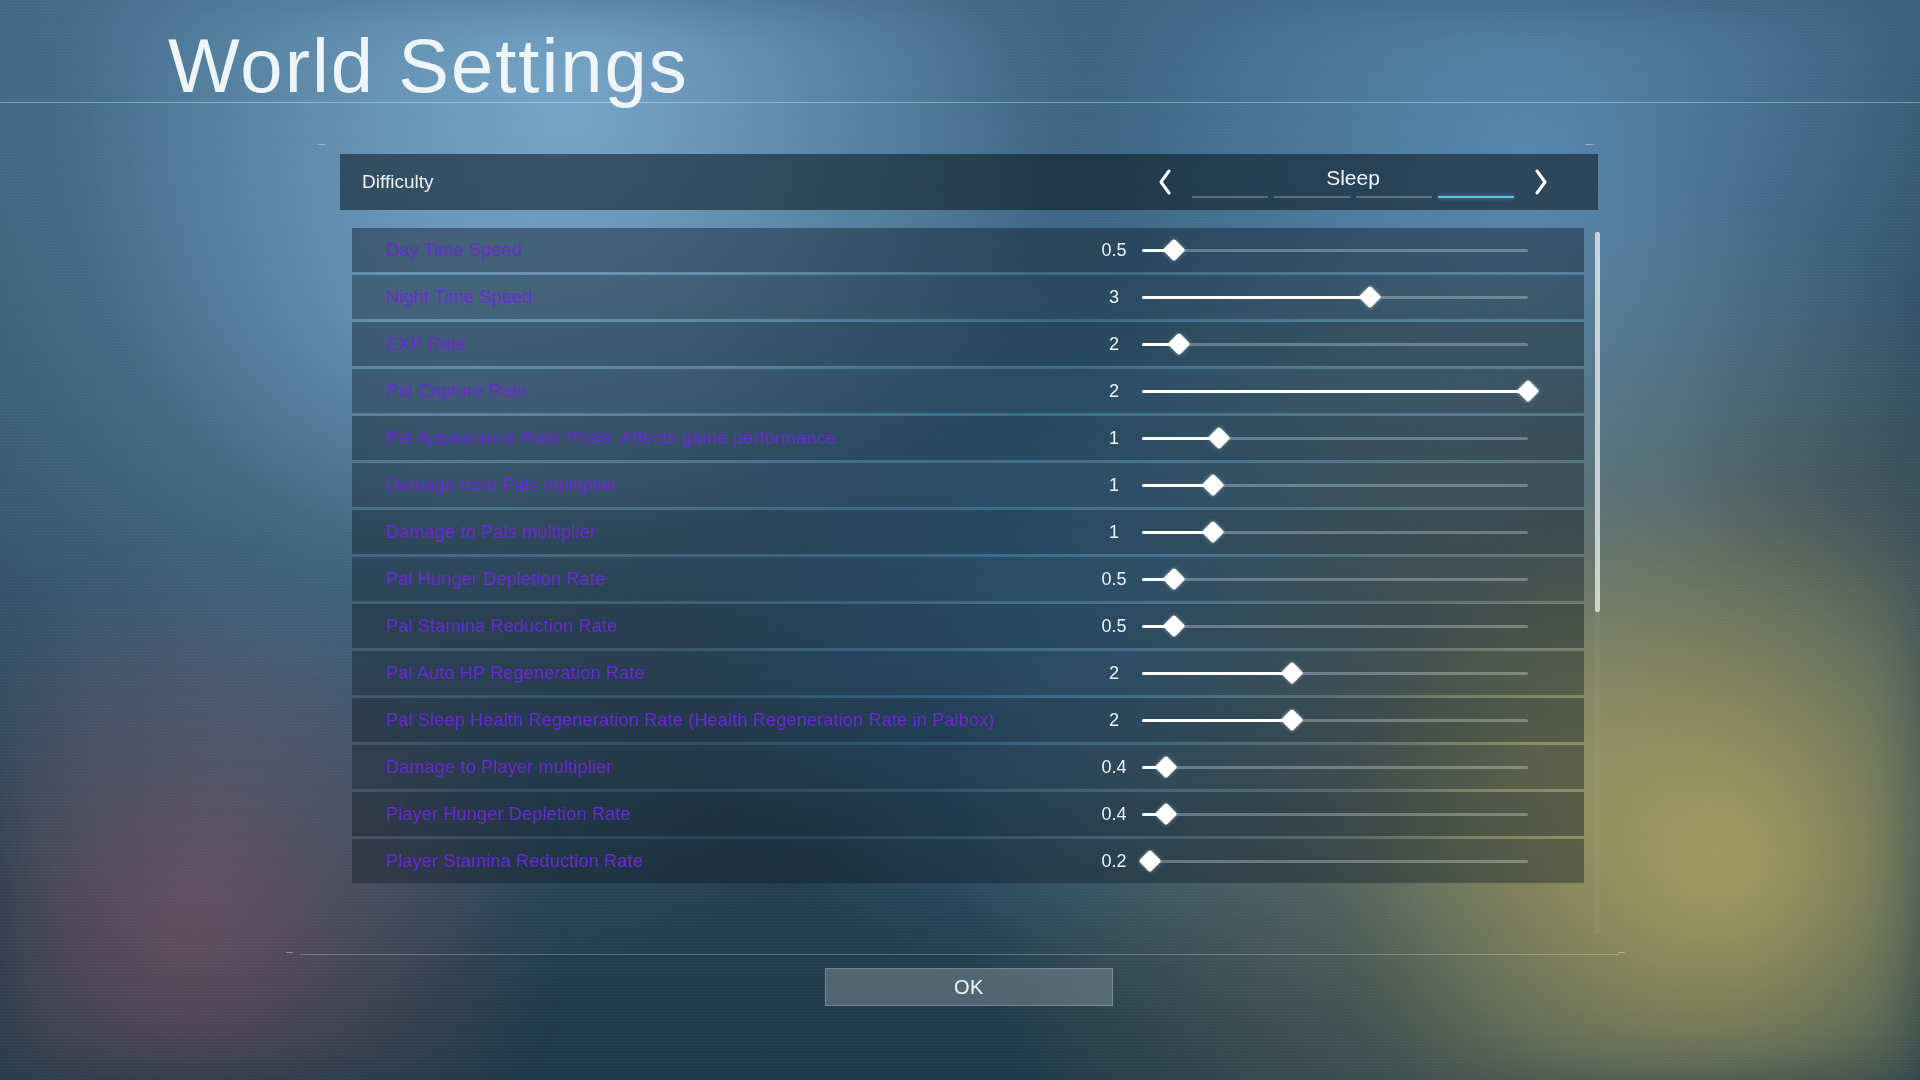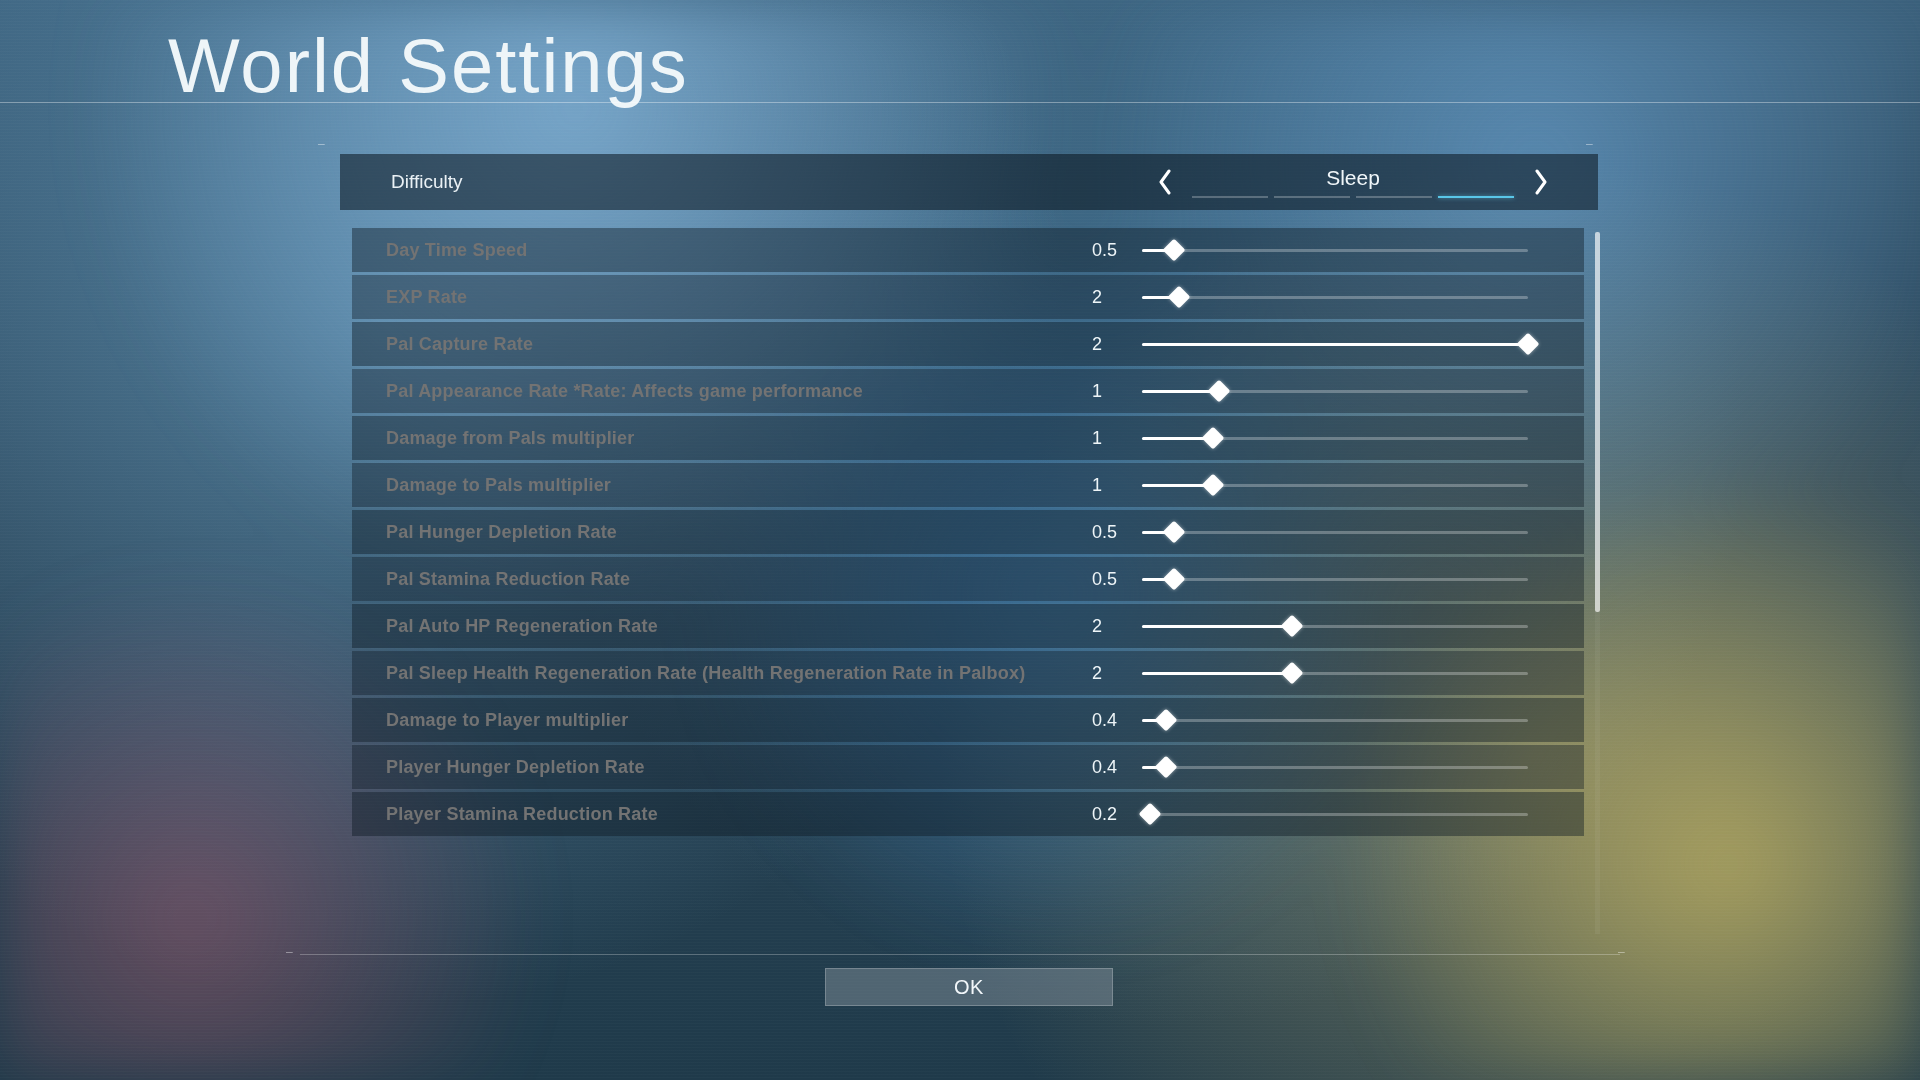"Difficulty" .panel .diff-label { left: 51px -> 22px }
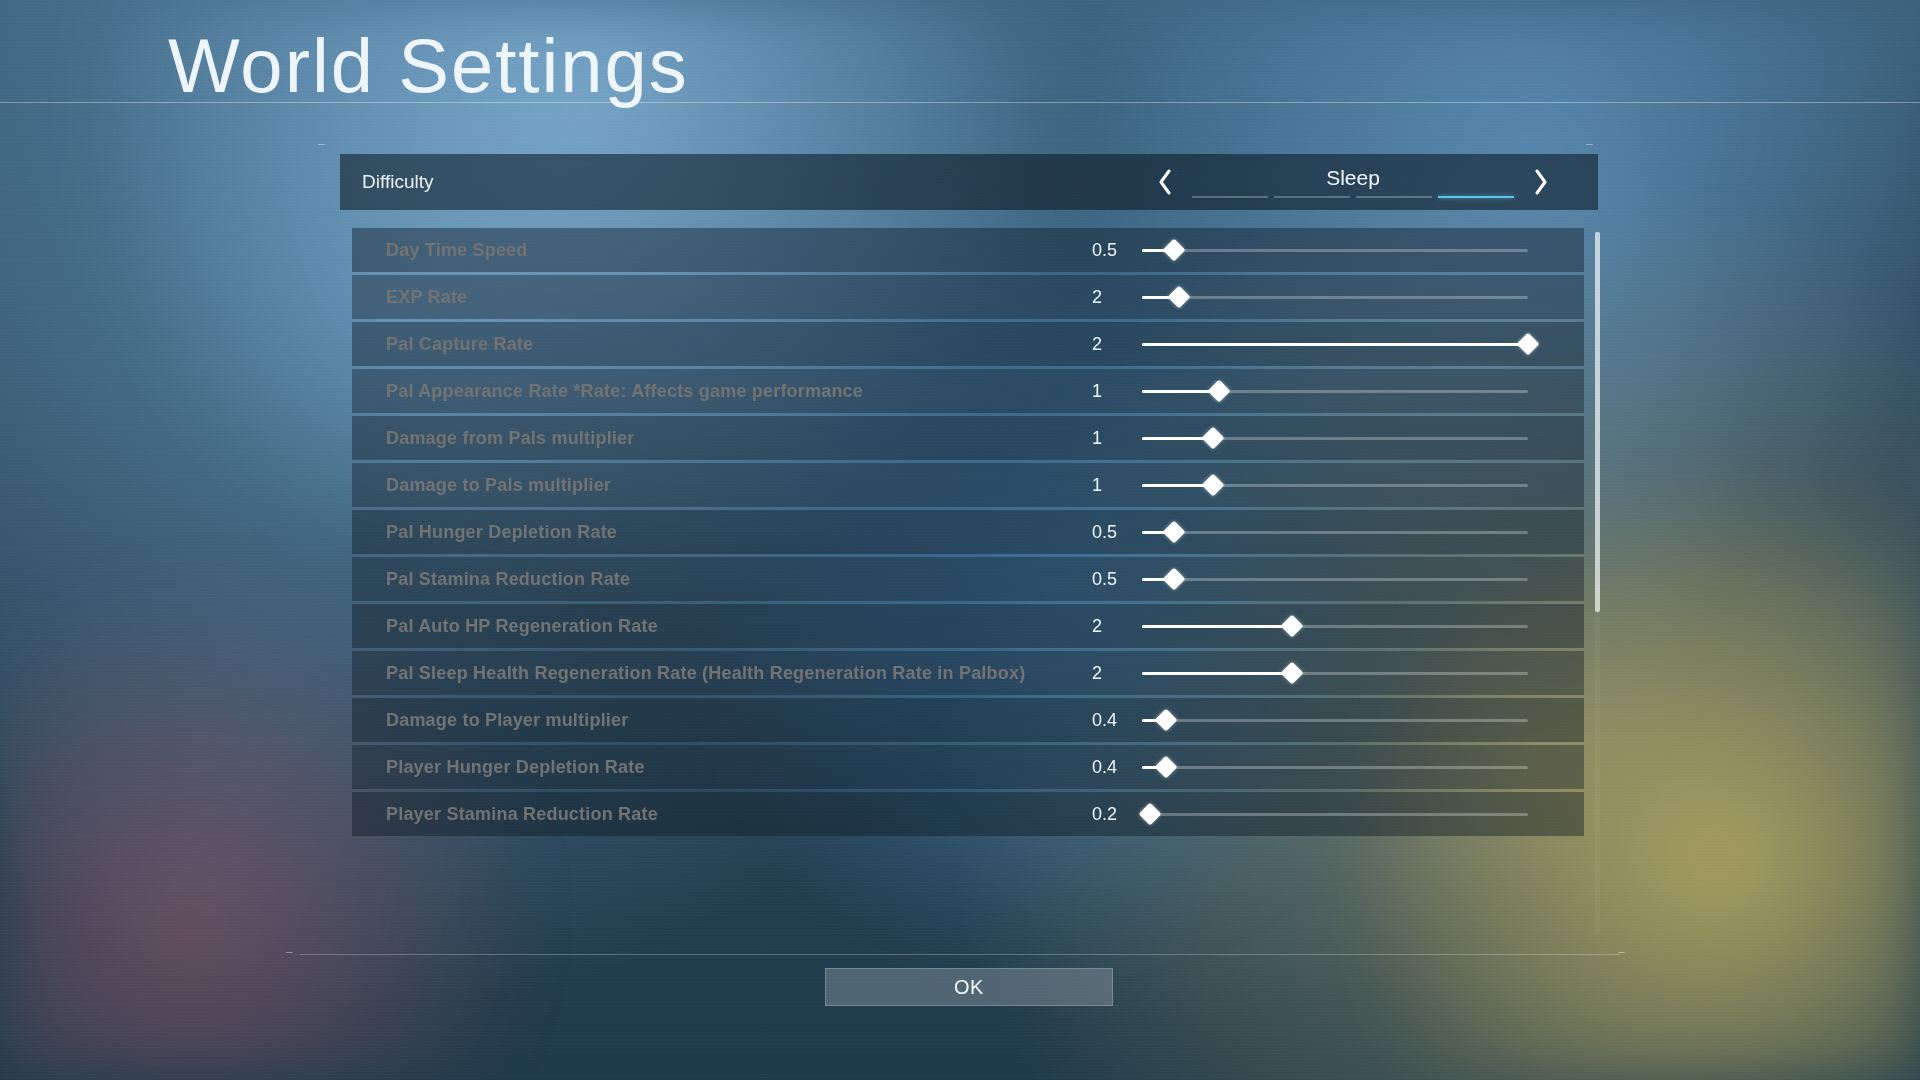"Day Time Speed" .row-label { color: #737373 -> #6d28d9; font-weight: 700 -> 400 }
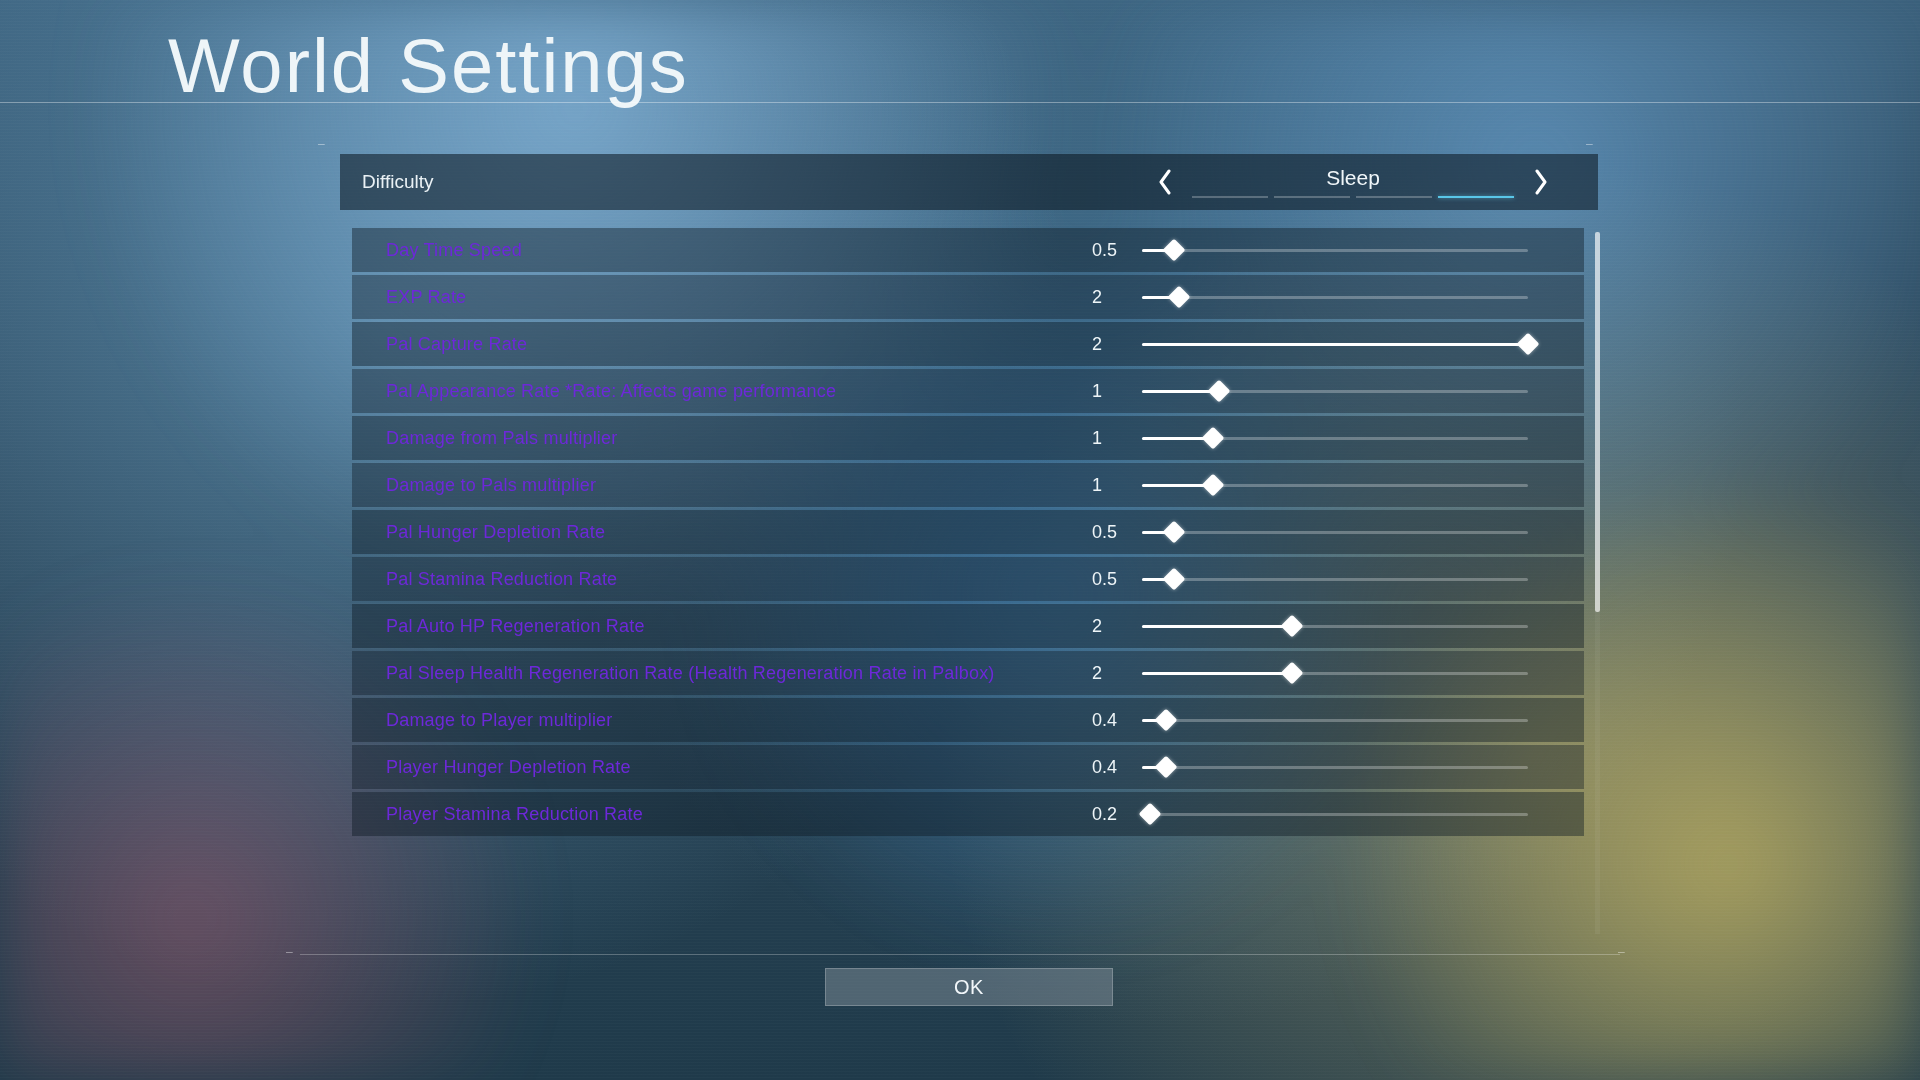"0.5" .row-value { margin-left: 8px -> none; text-align: left -> center }
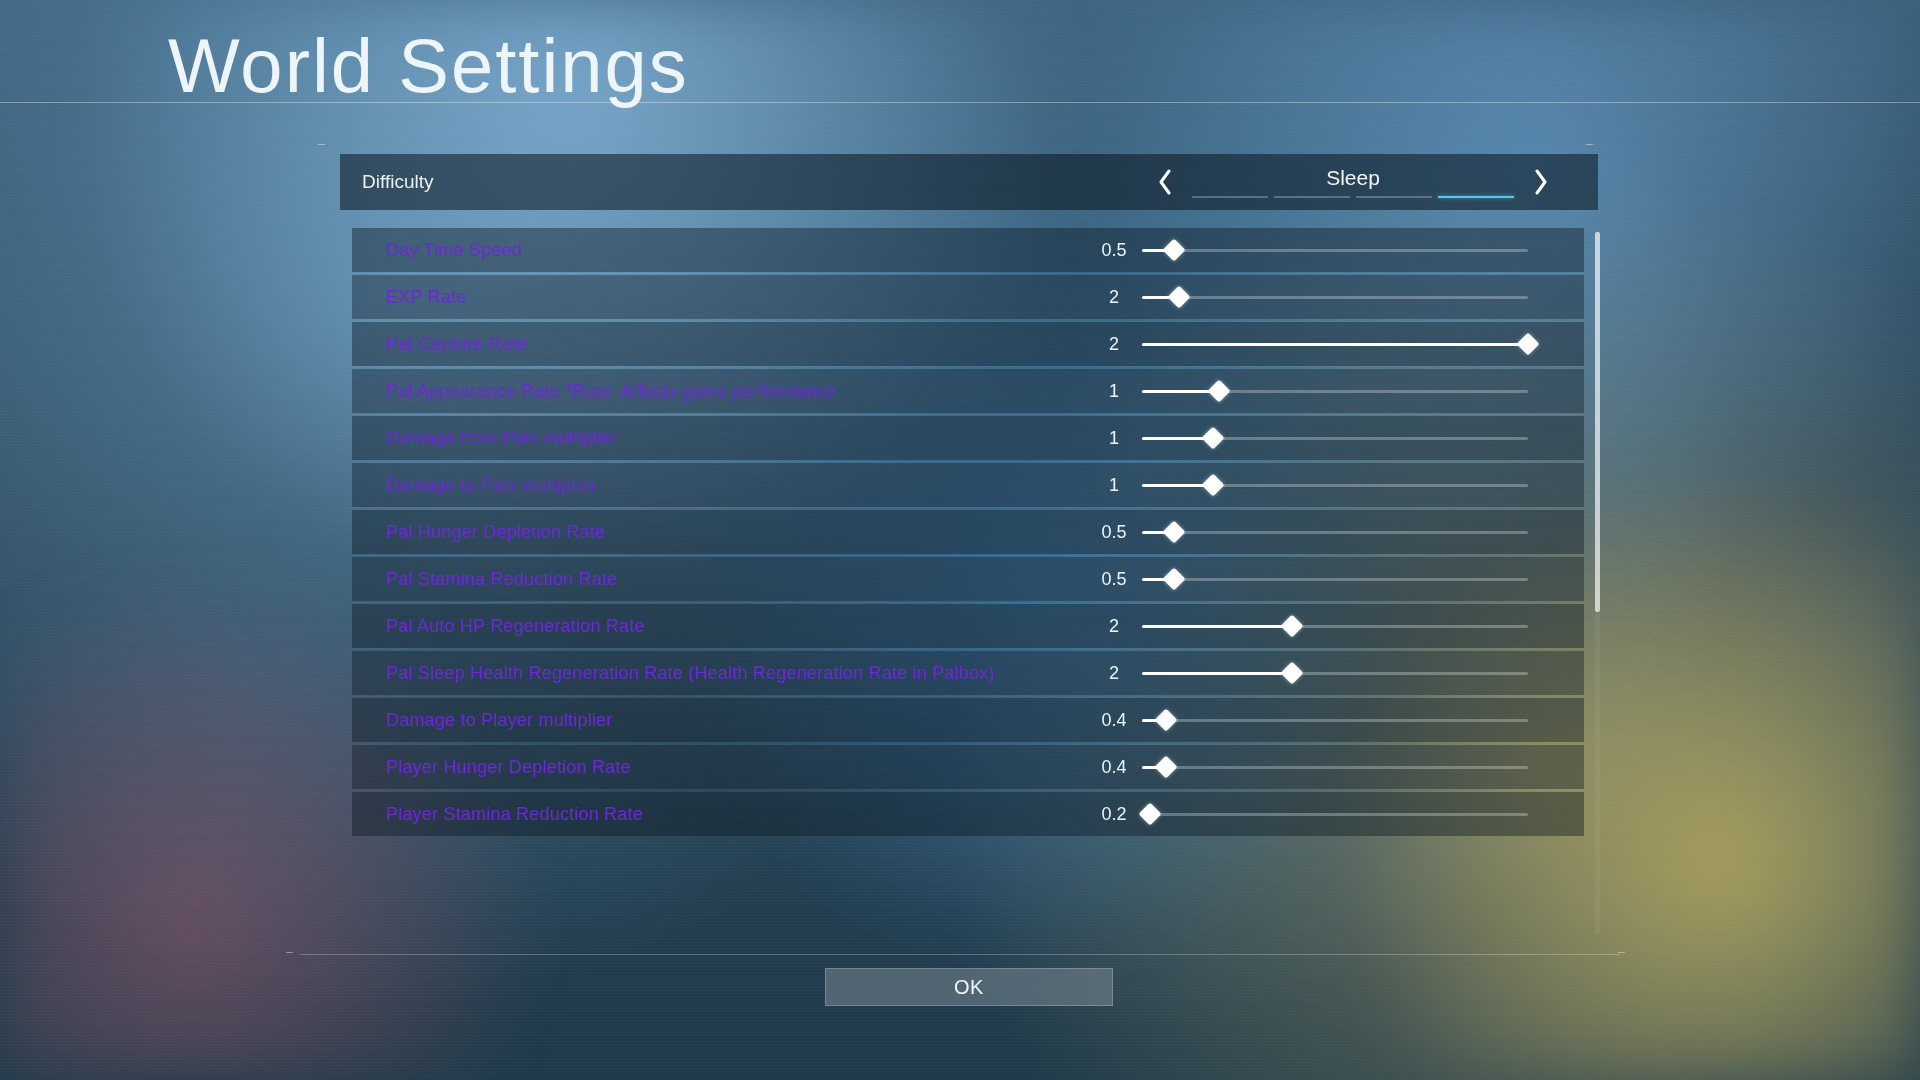"Night Time Speed" div.row { html: none -> <div> <span>Night Time Speed</span> <span>3</span> <div> <div> <div></div> <div></div> </div> </div> </div> }
